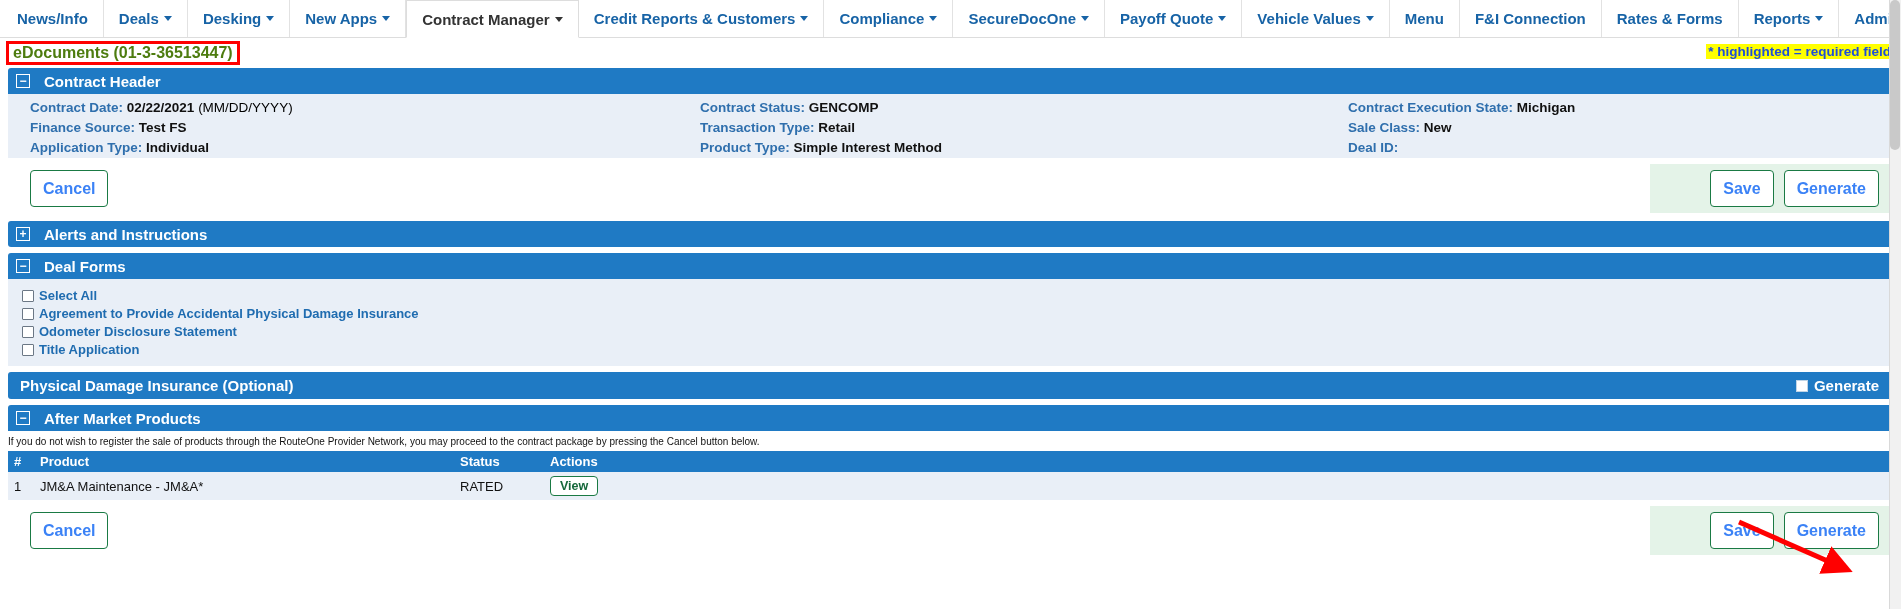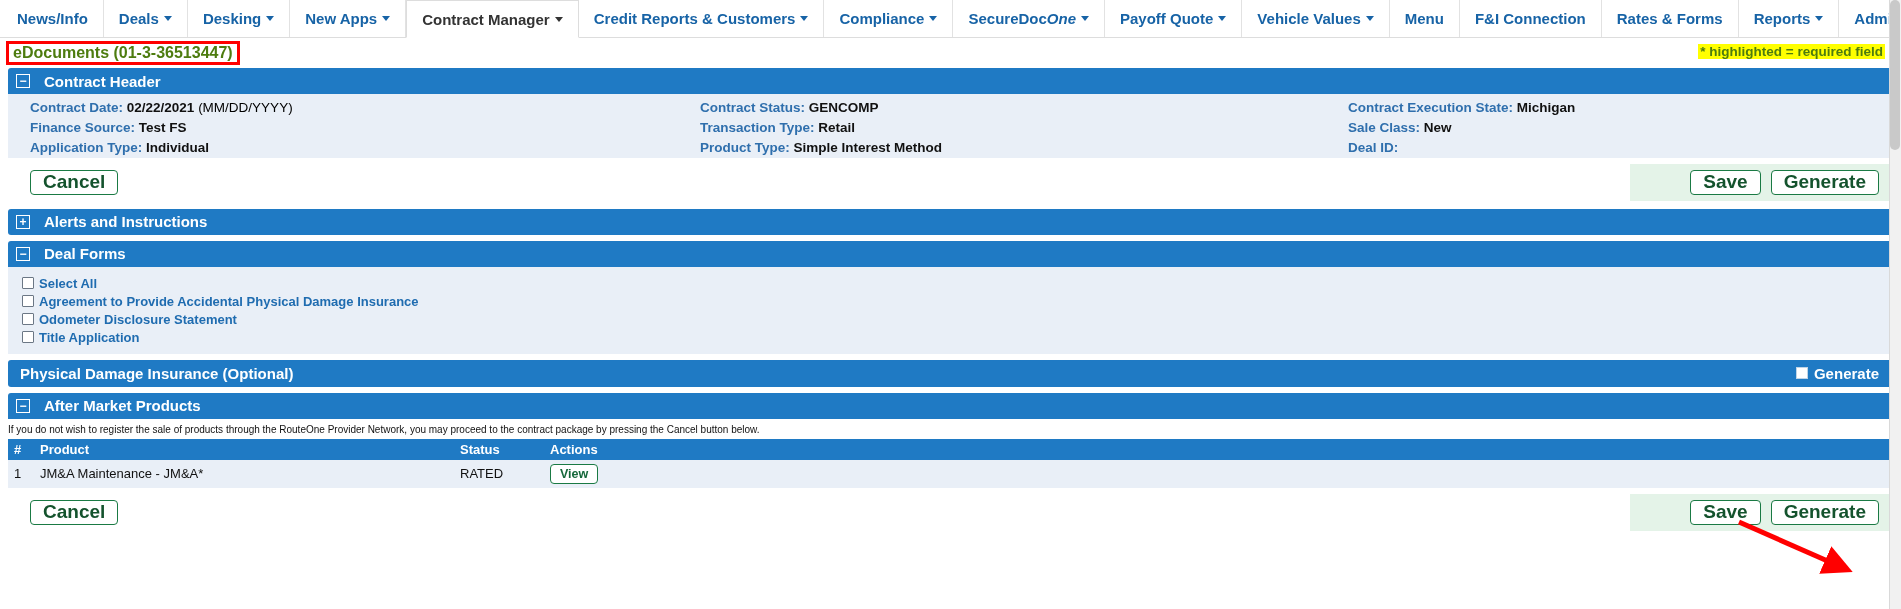"One" .nav-item .ital { font-style: italic -> none }
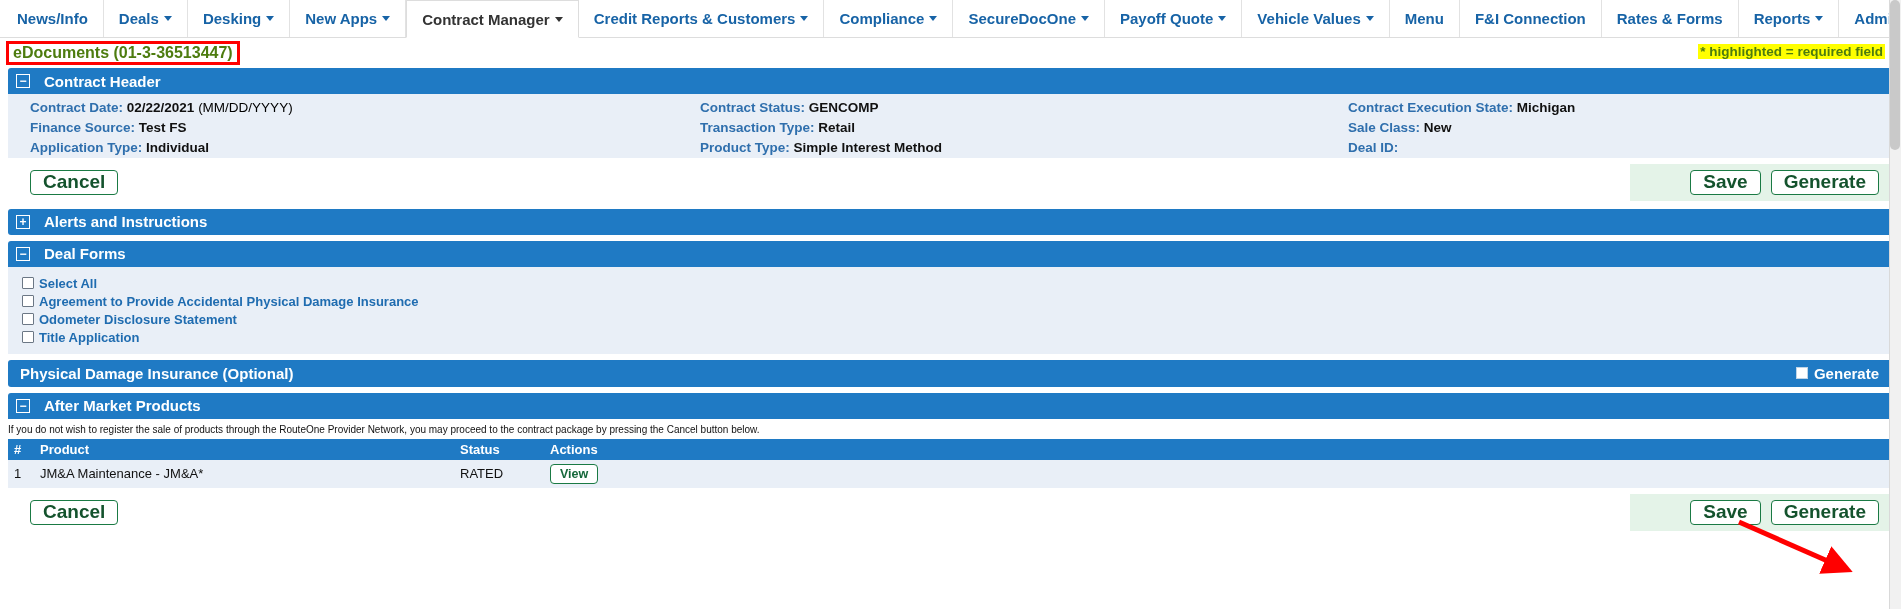"* highlighted = required field" .required-note { color: #4d7c0f -> #1d4ed8; right: 16px -> 8px }
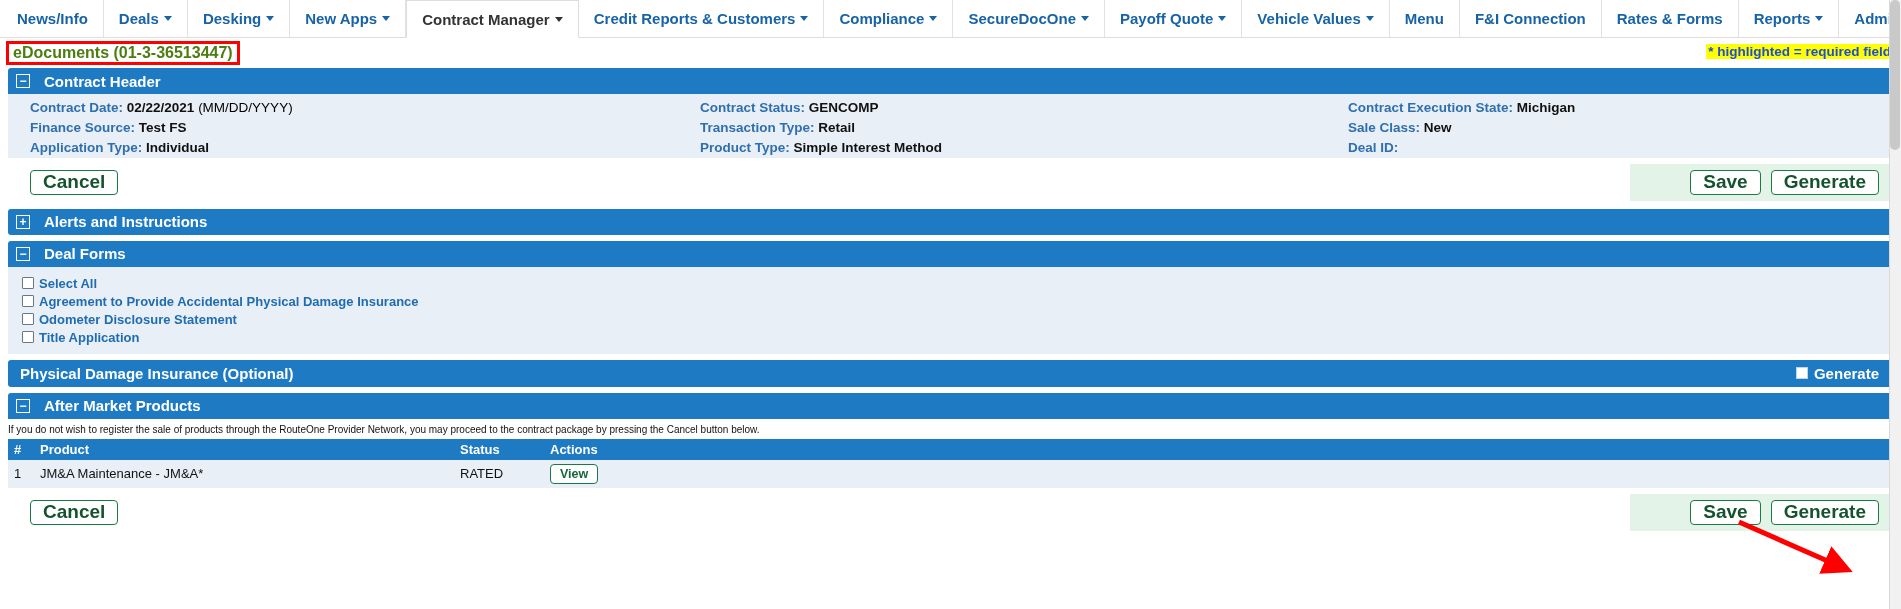"Cancel" .btn { color: #14532d -> #3b82f6; font-size: 19px -> 16px; padding: 0 12px -> 8px 12px }
